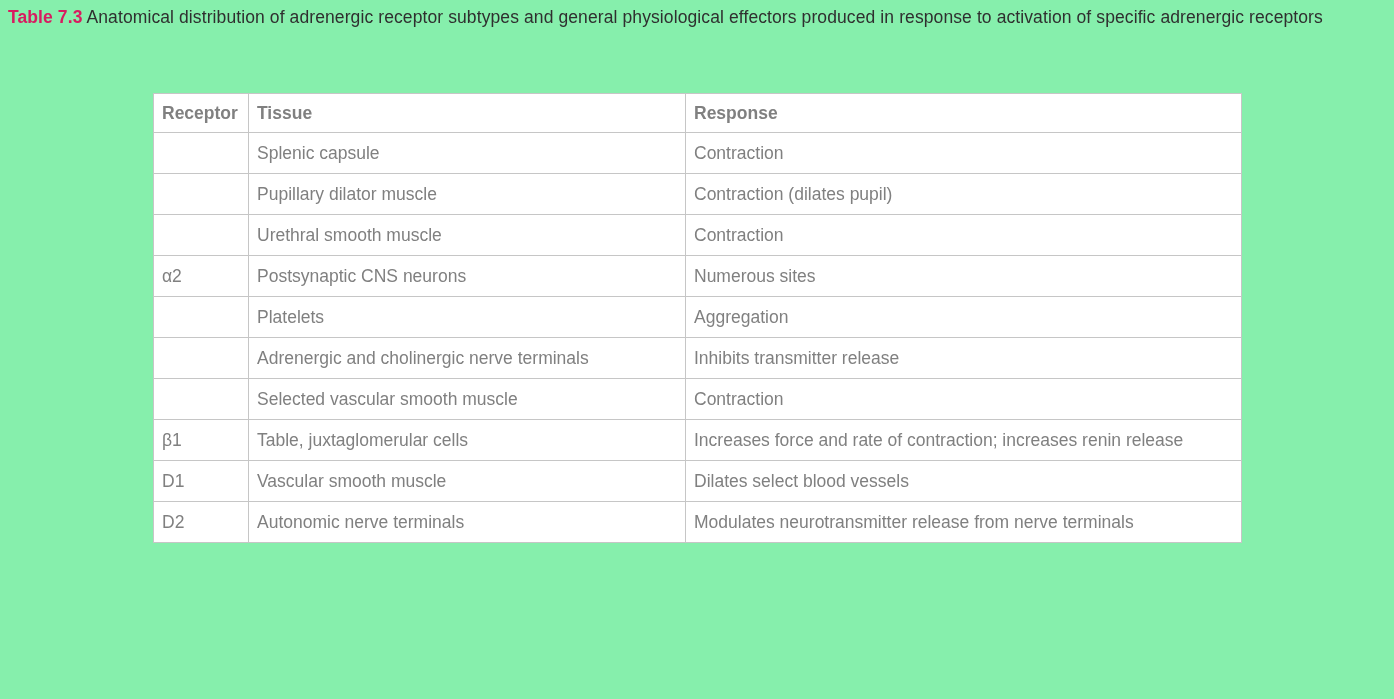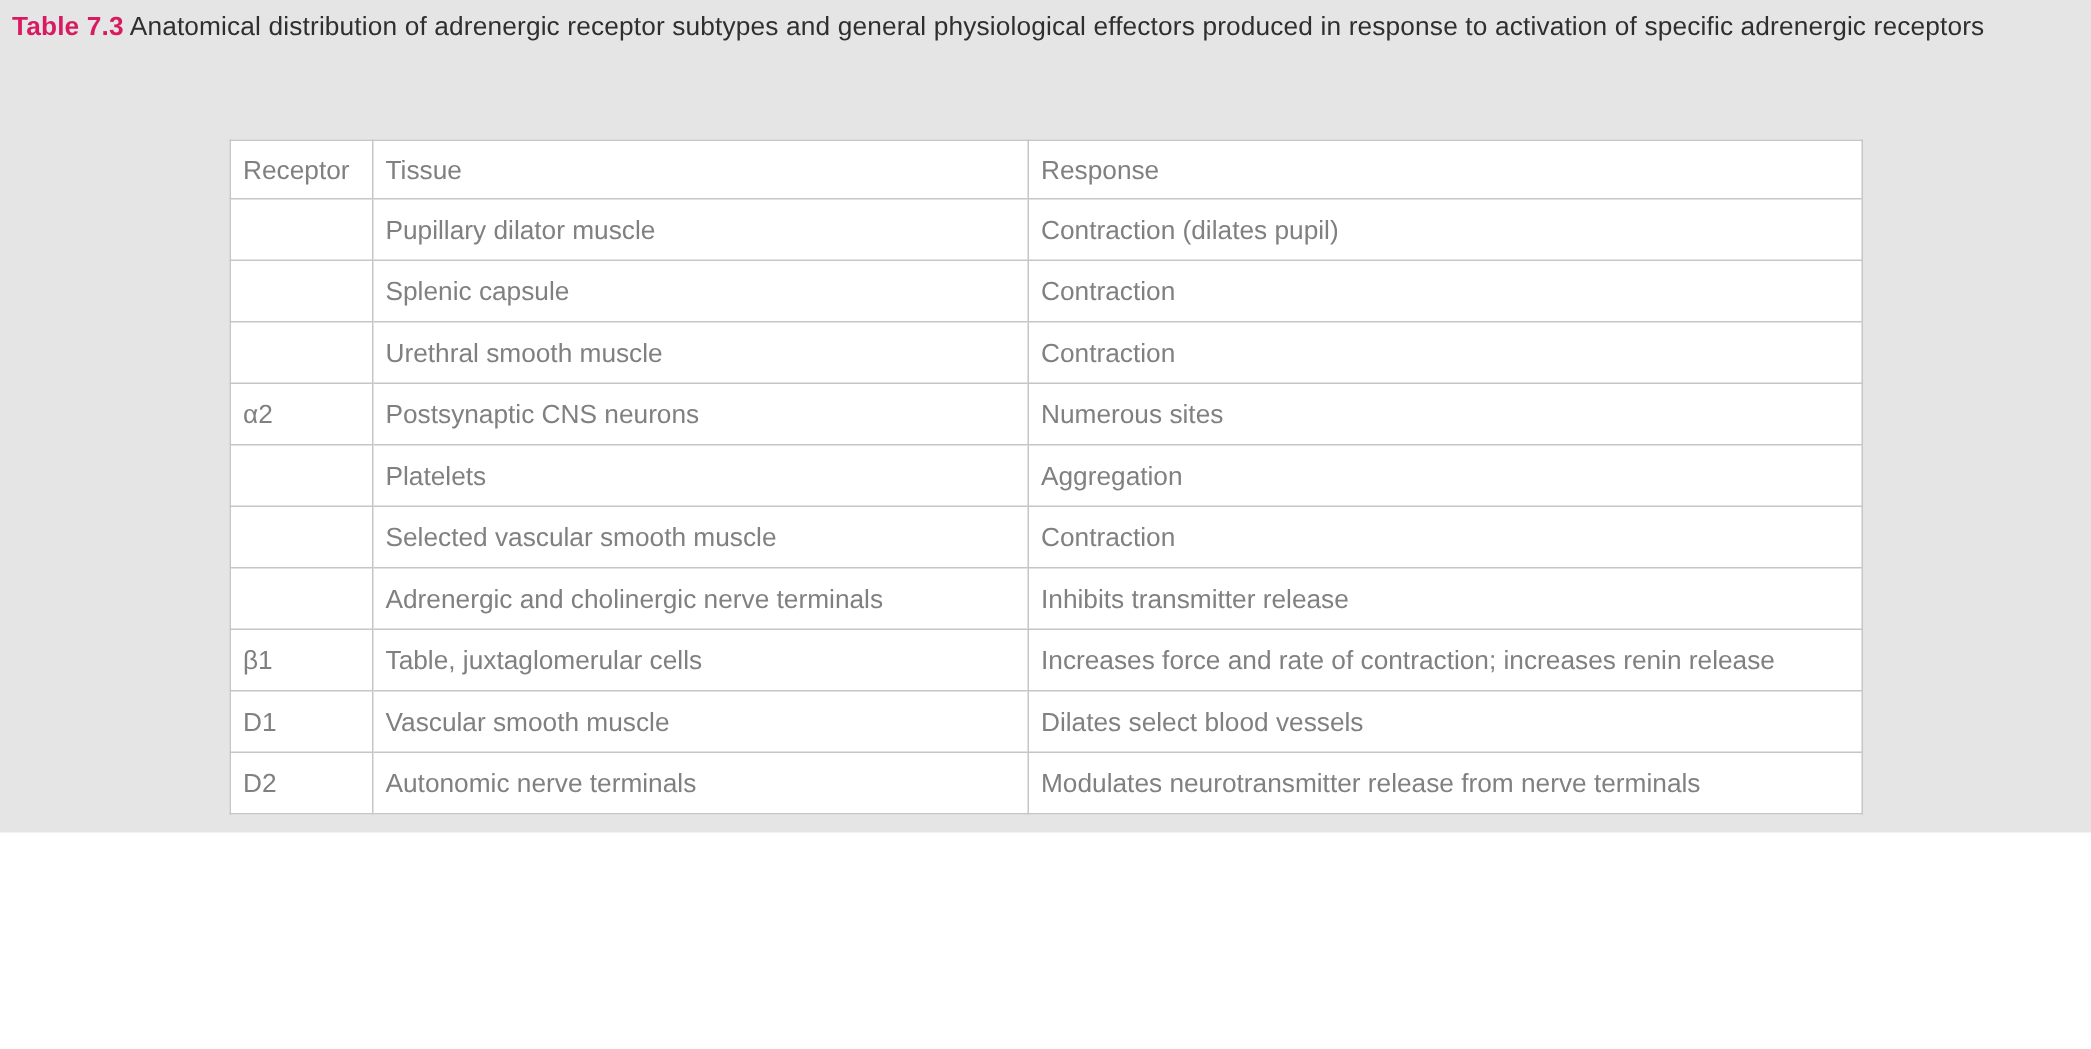"Table 7.3 Anatomical distribution of" .page { background: #e5e5e5 -> #86efac; height: 555px -> 699px }
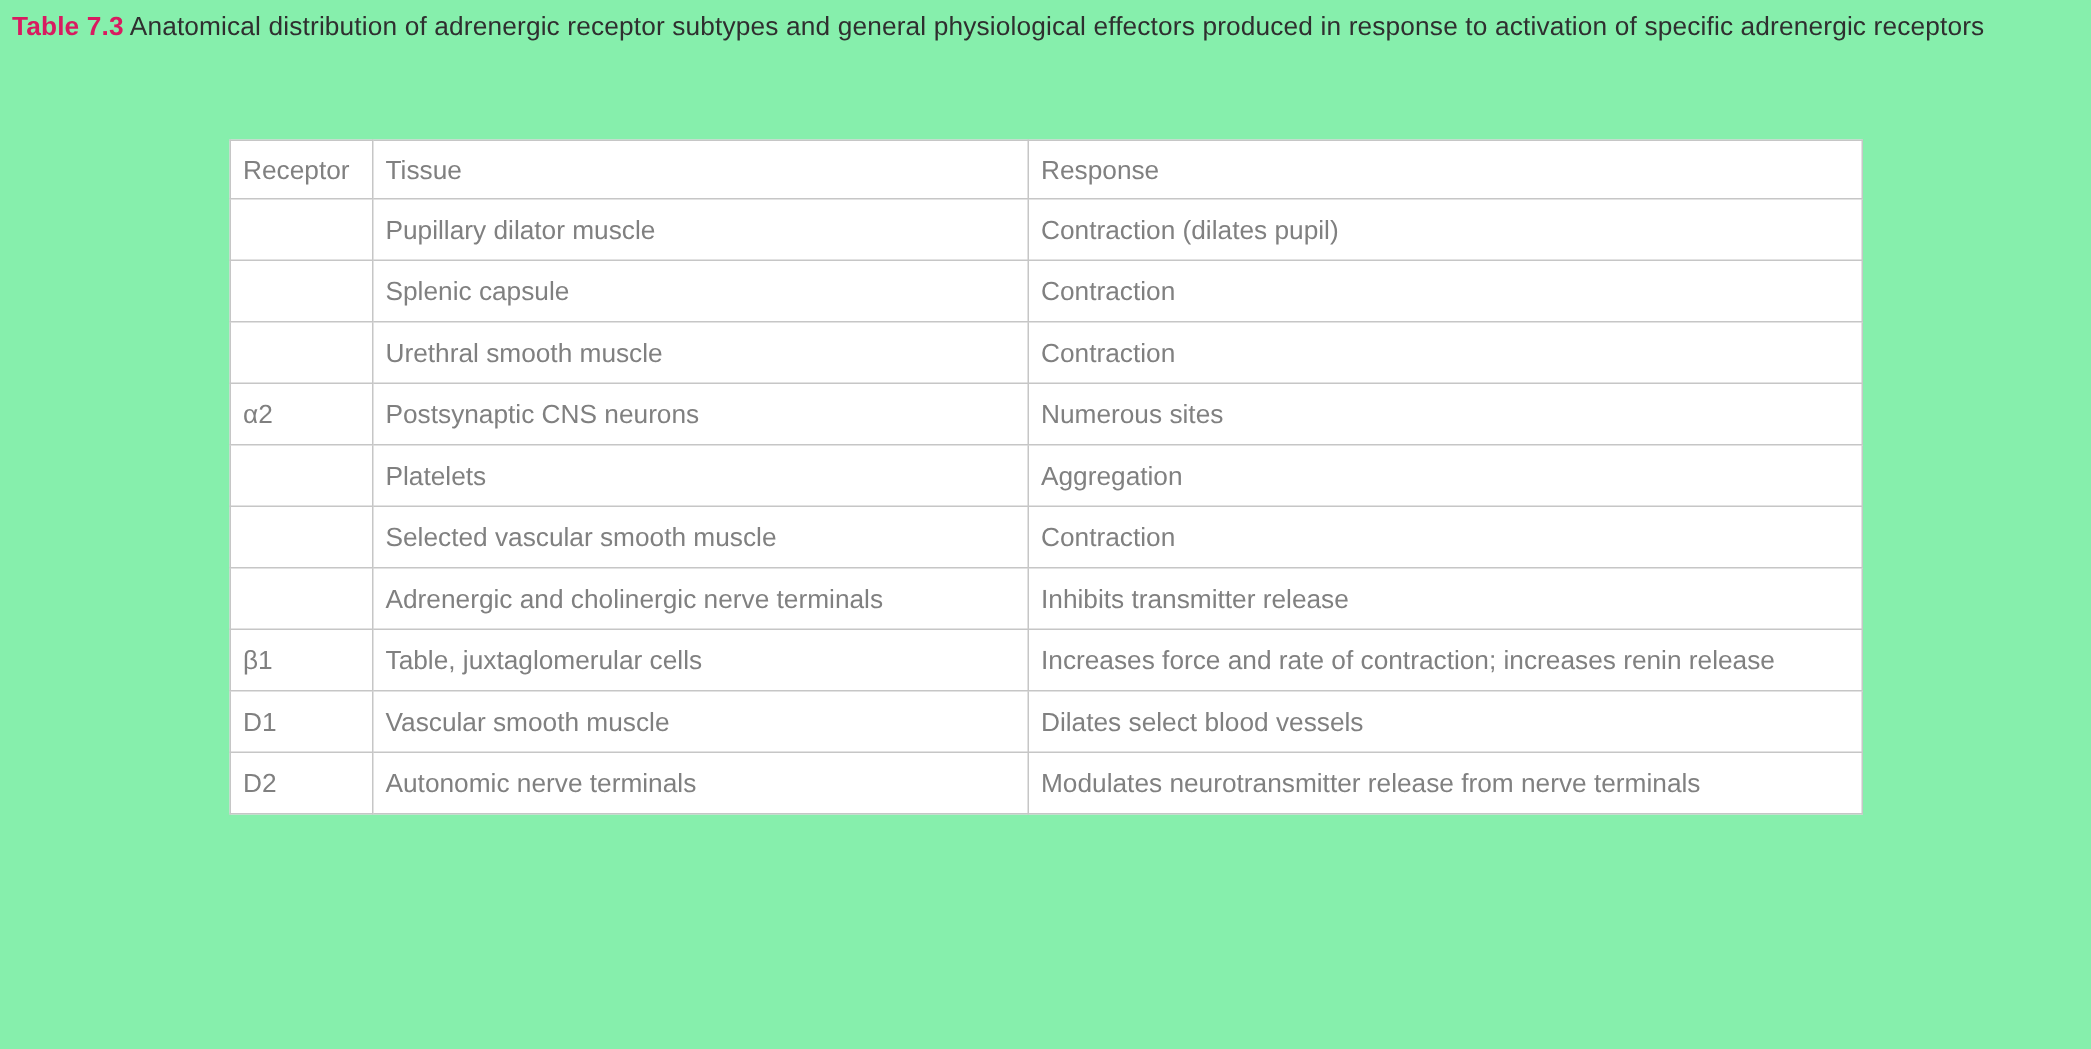"Receptor" table.data-table th { font-weight: normal -> bold }
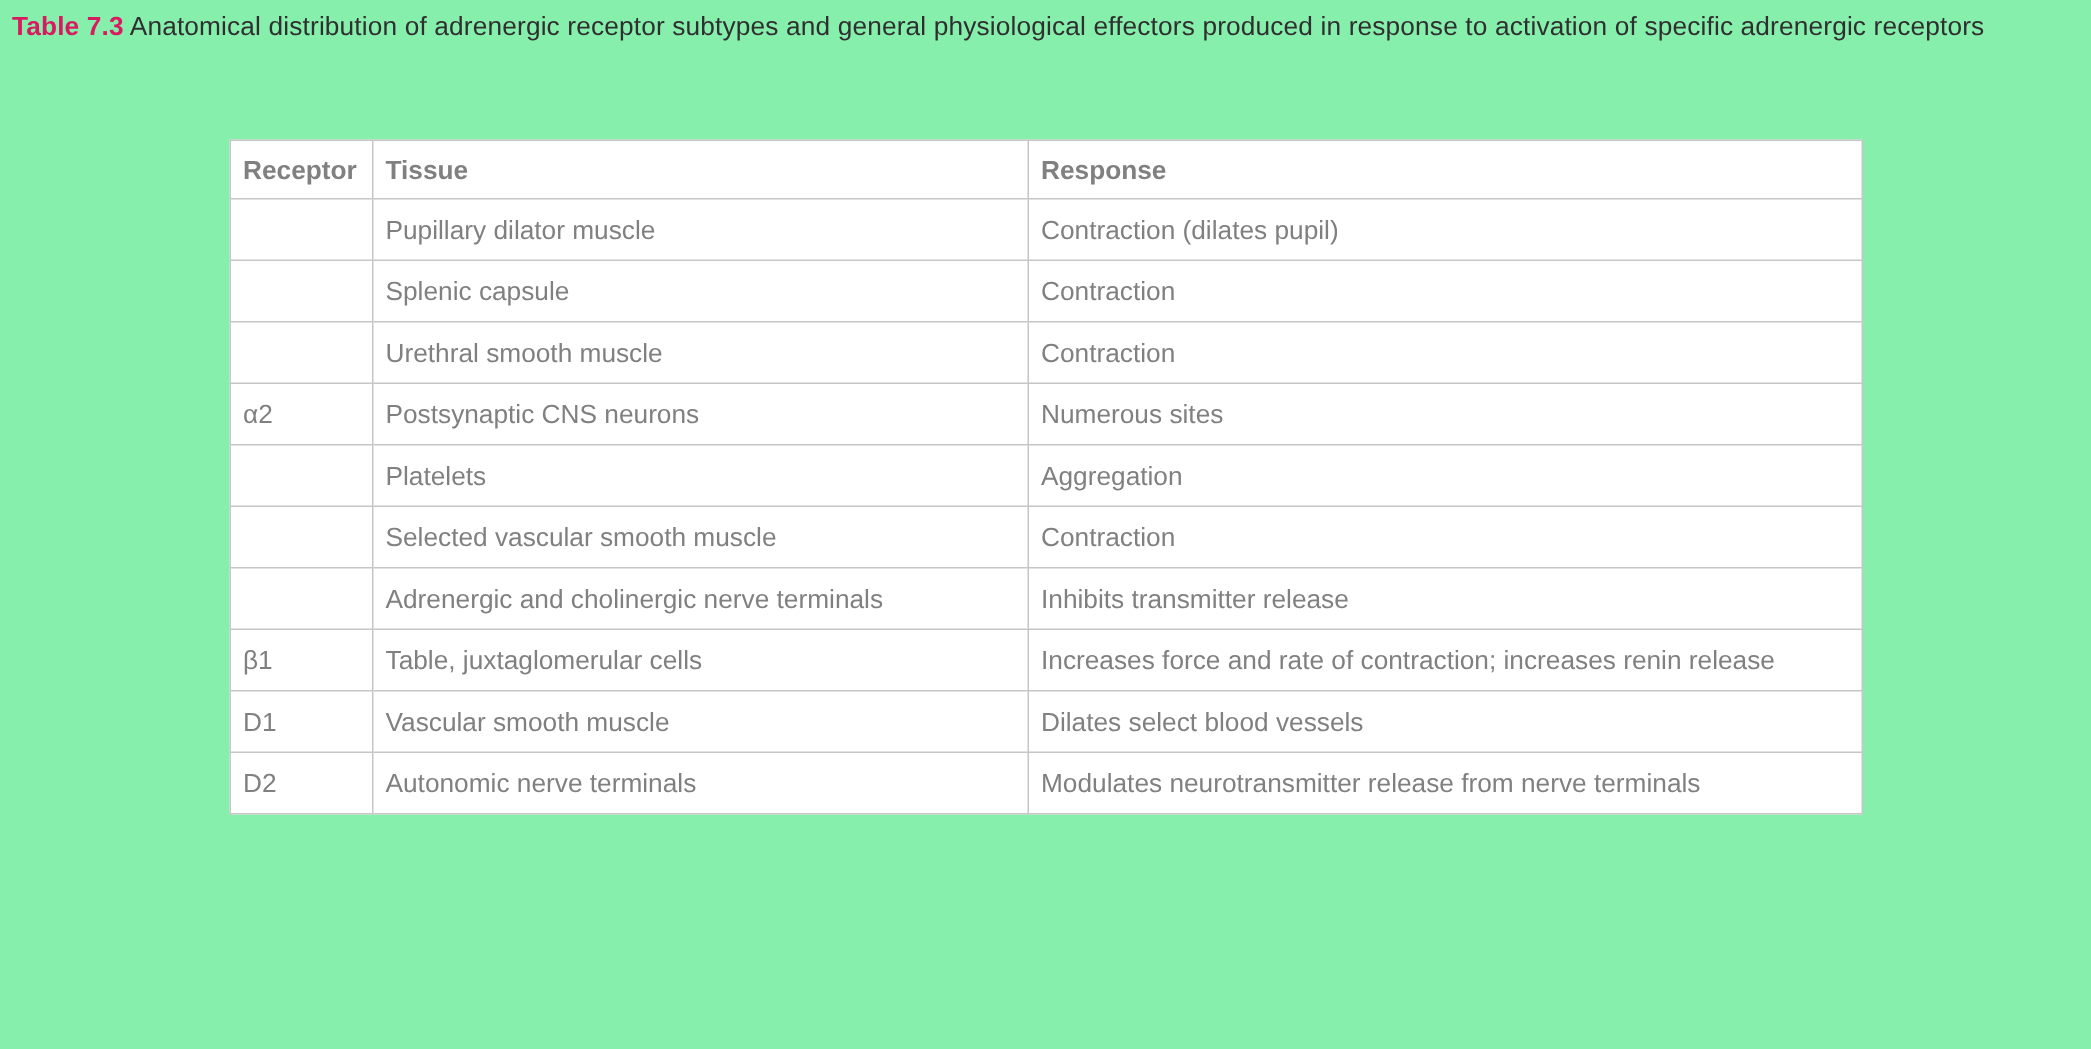"Pupillary dilator muscle" tr { order: before "Splenic capsule" -> after "Splenic capsule" }
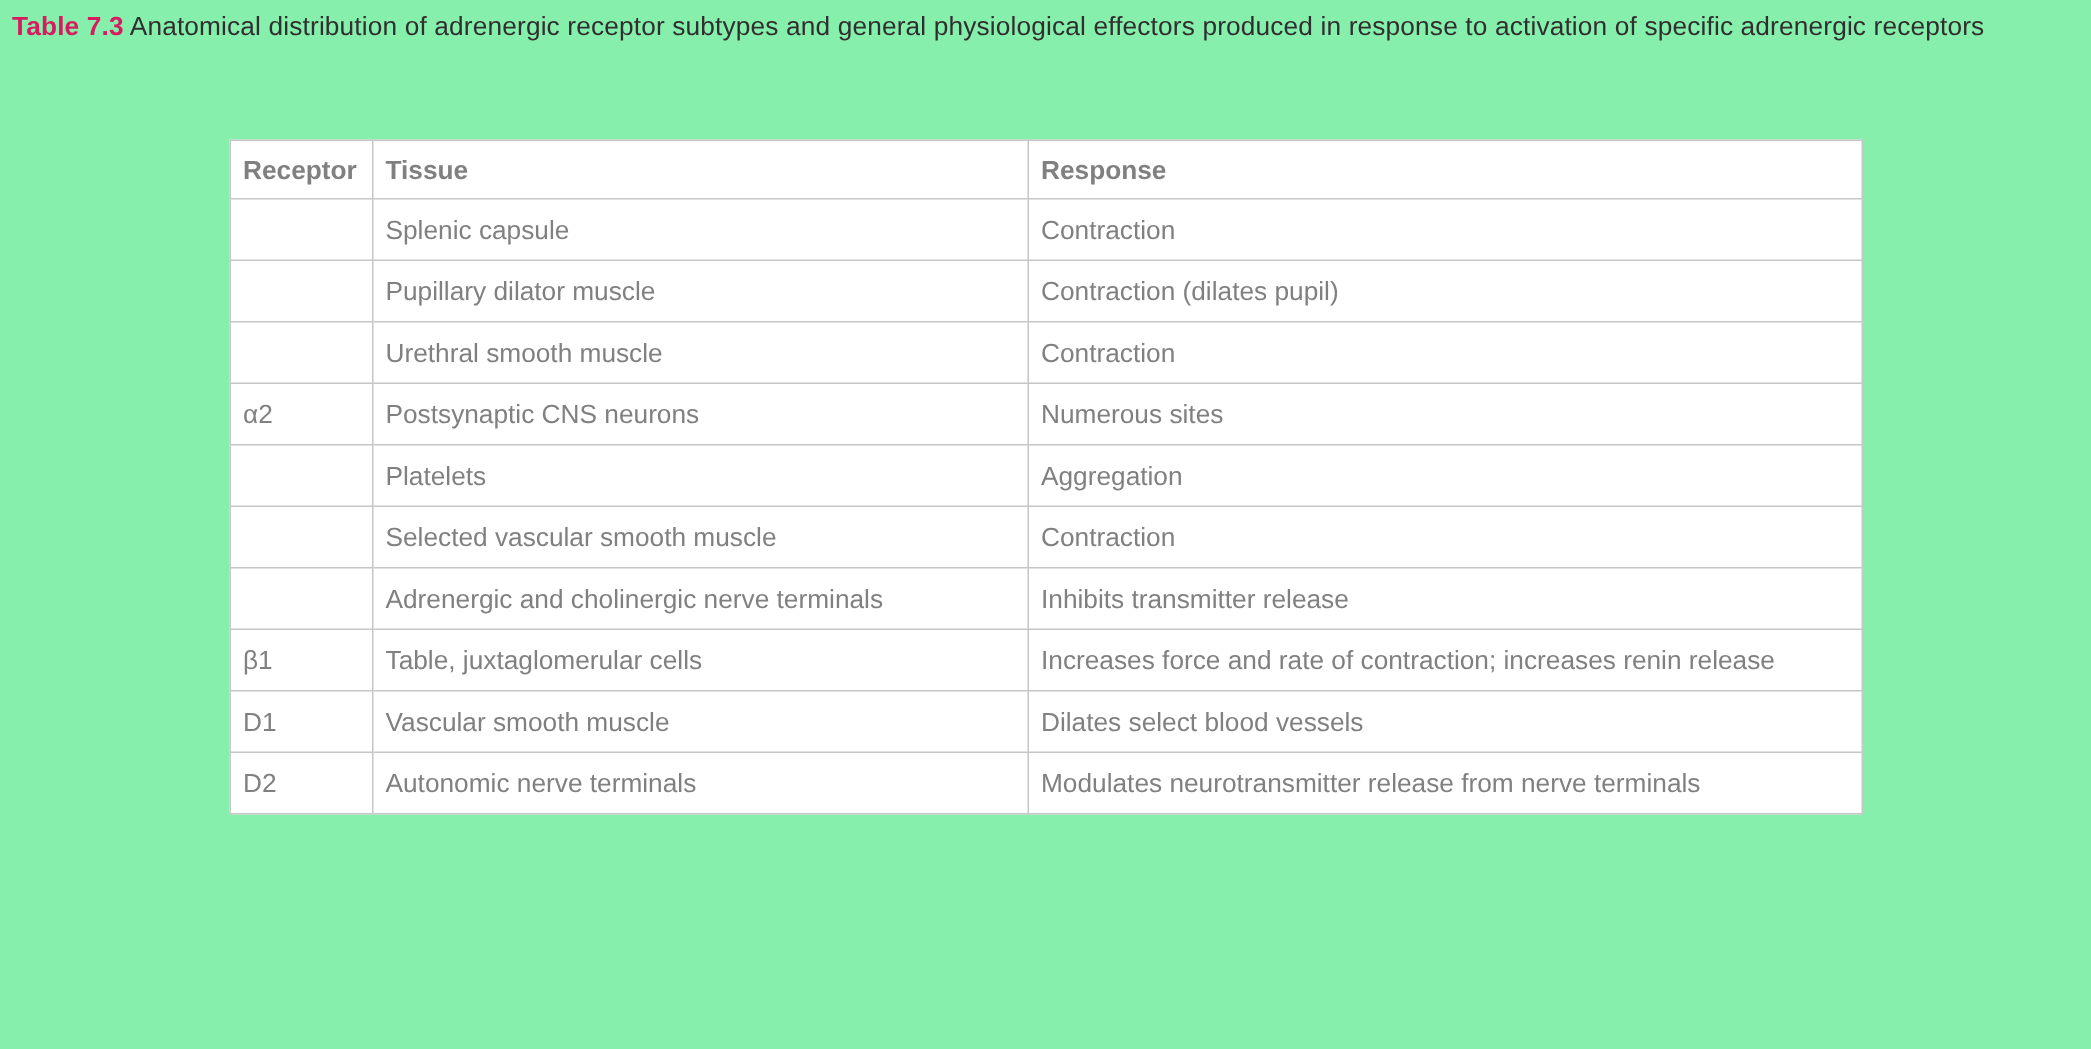"Selected vascular smooth muscle" tr { order: before "Adrenergic and cholinergic nerve" -> after "Adrenergic and cholinergic nerve" }
